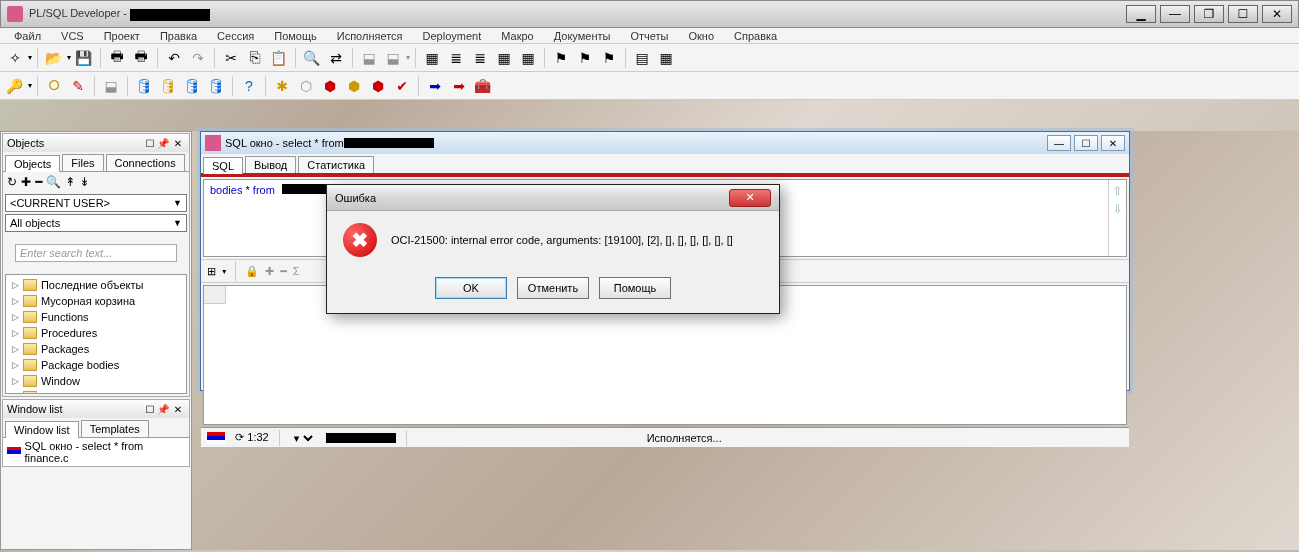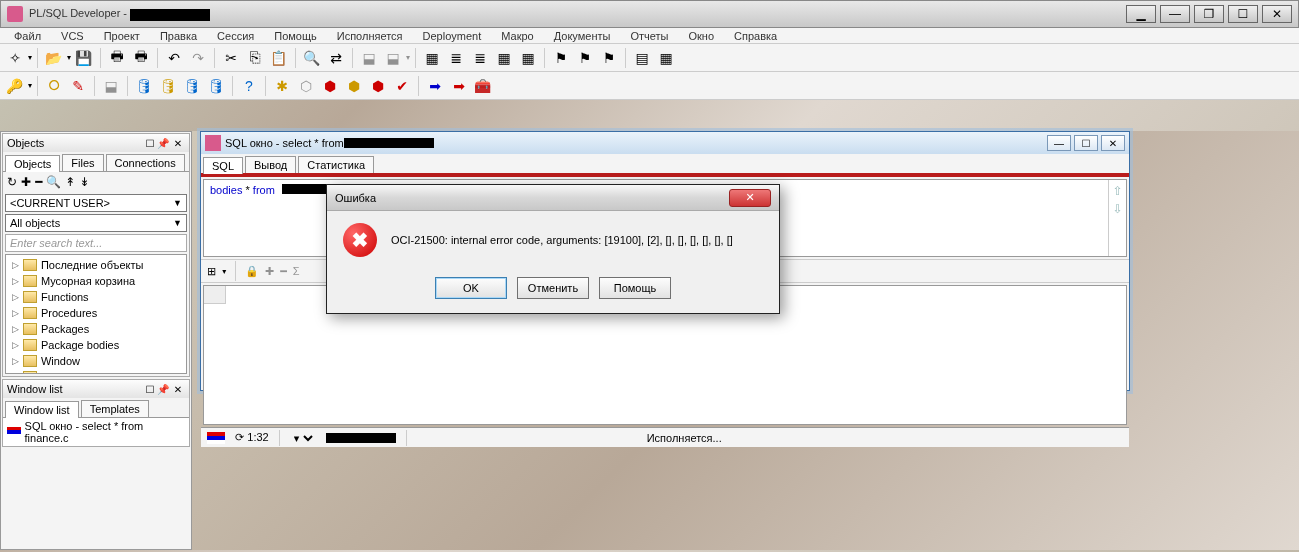"Enter search text..." .searchbox { margin: 2px -> 12px }
